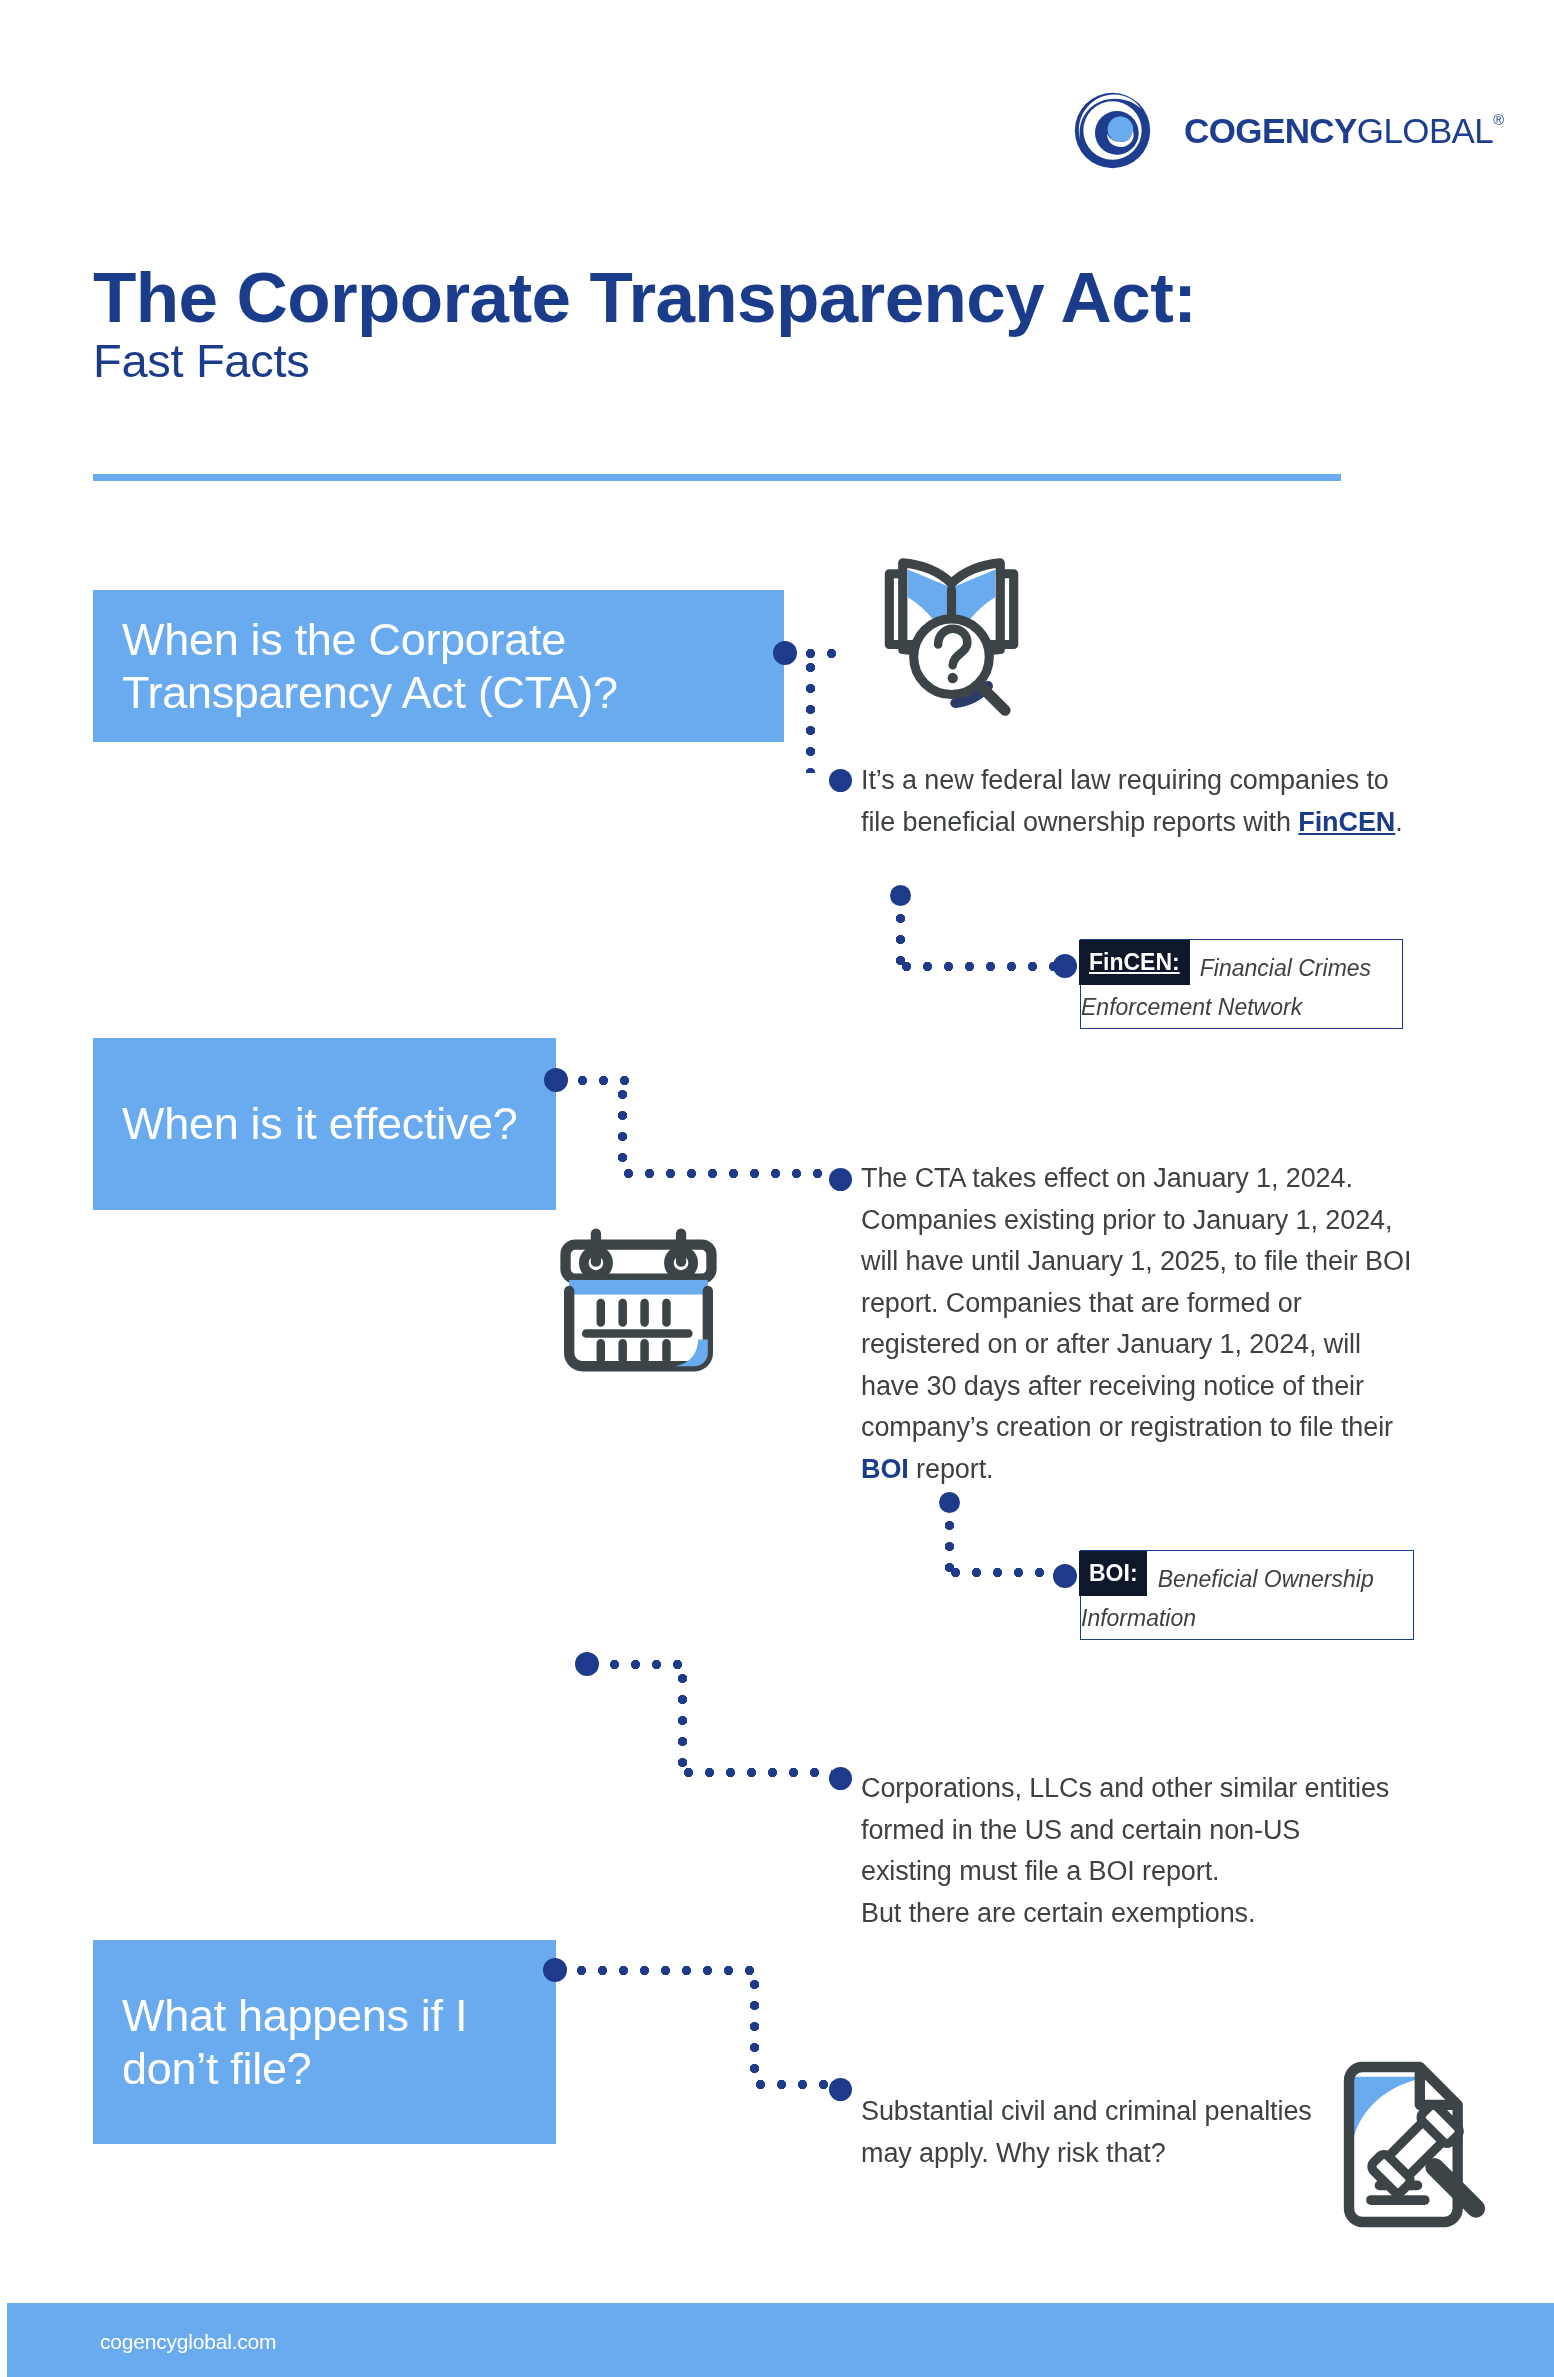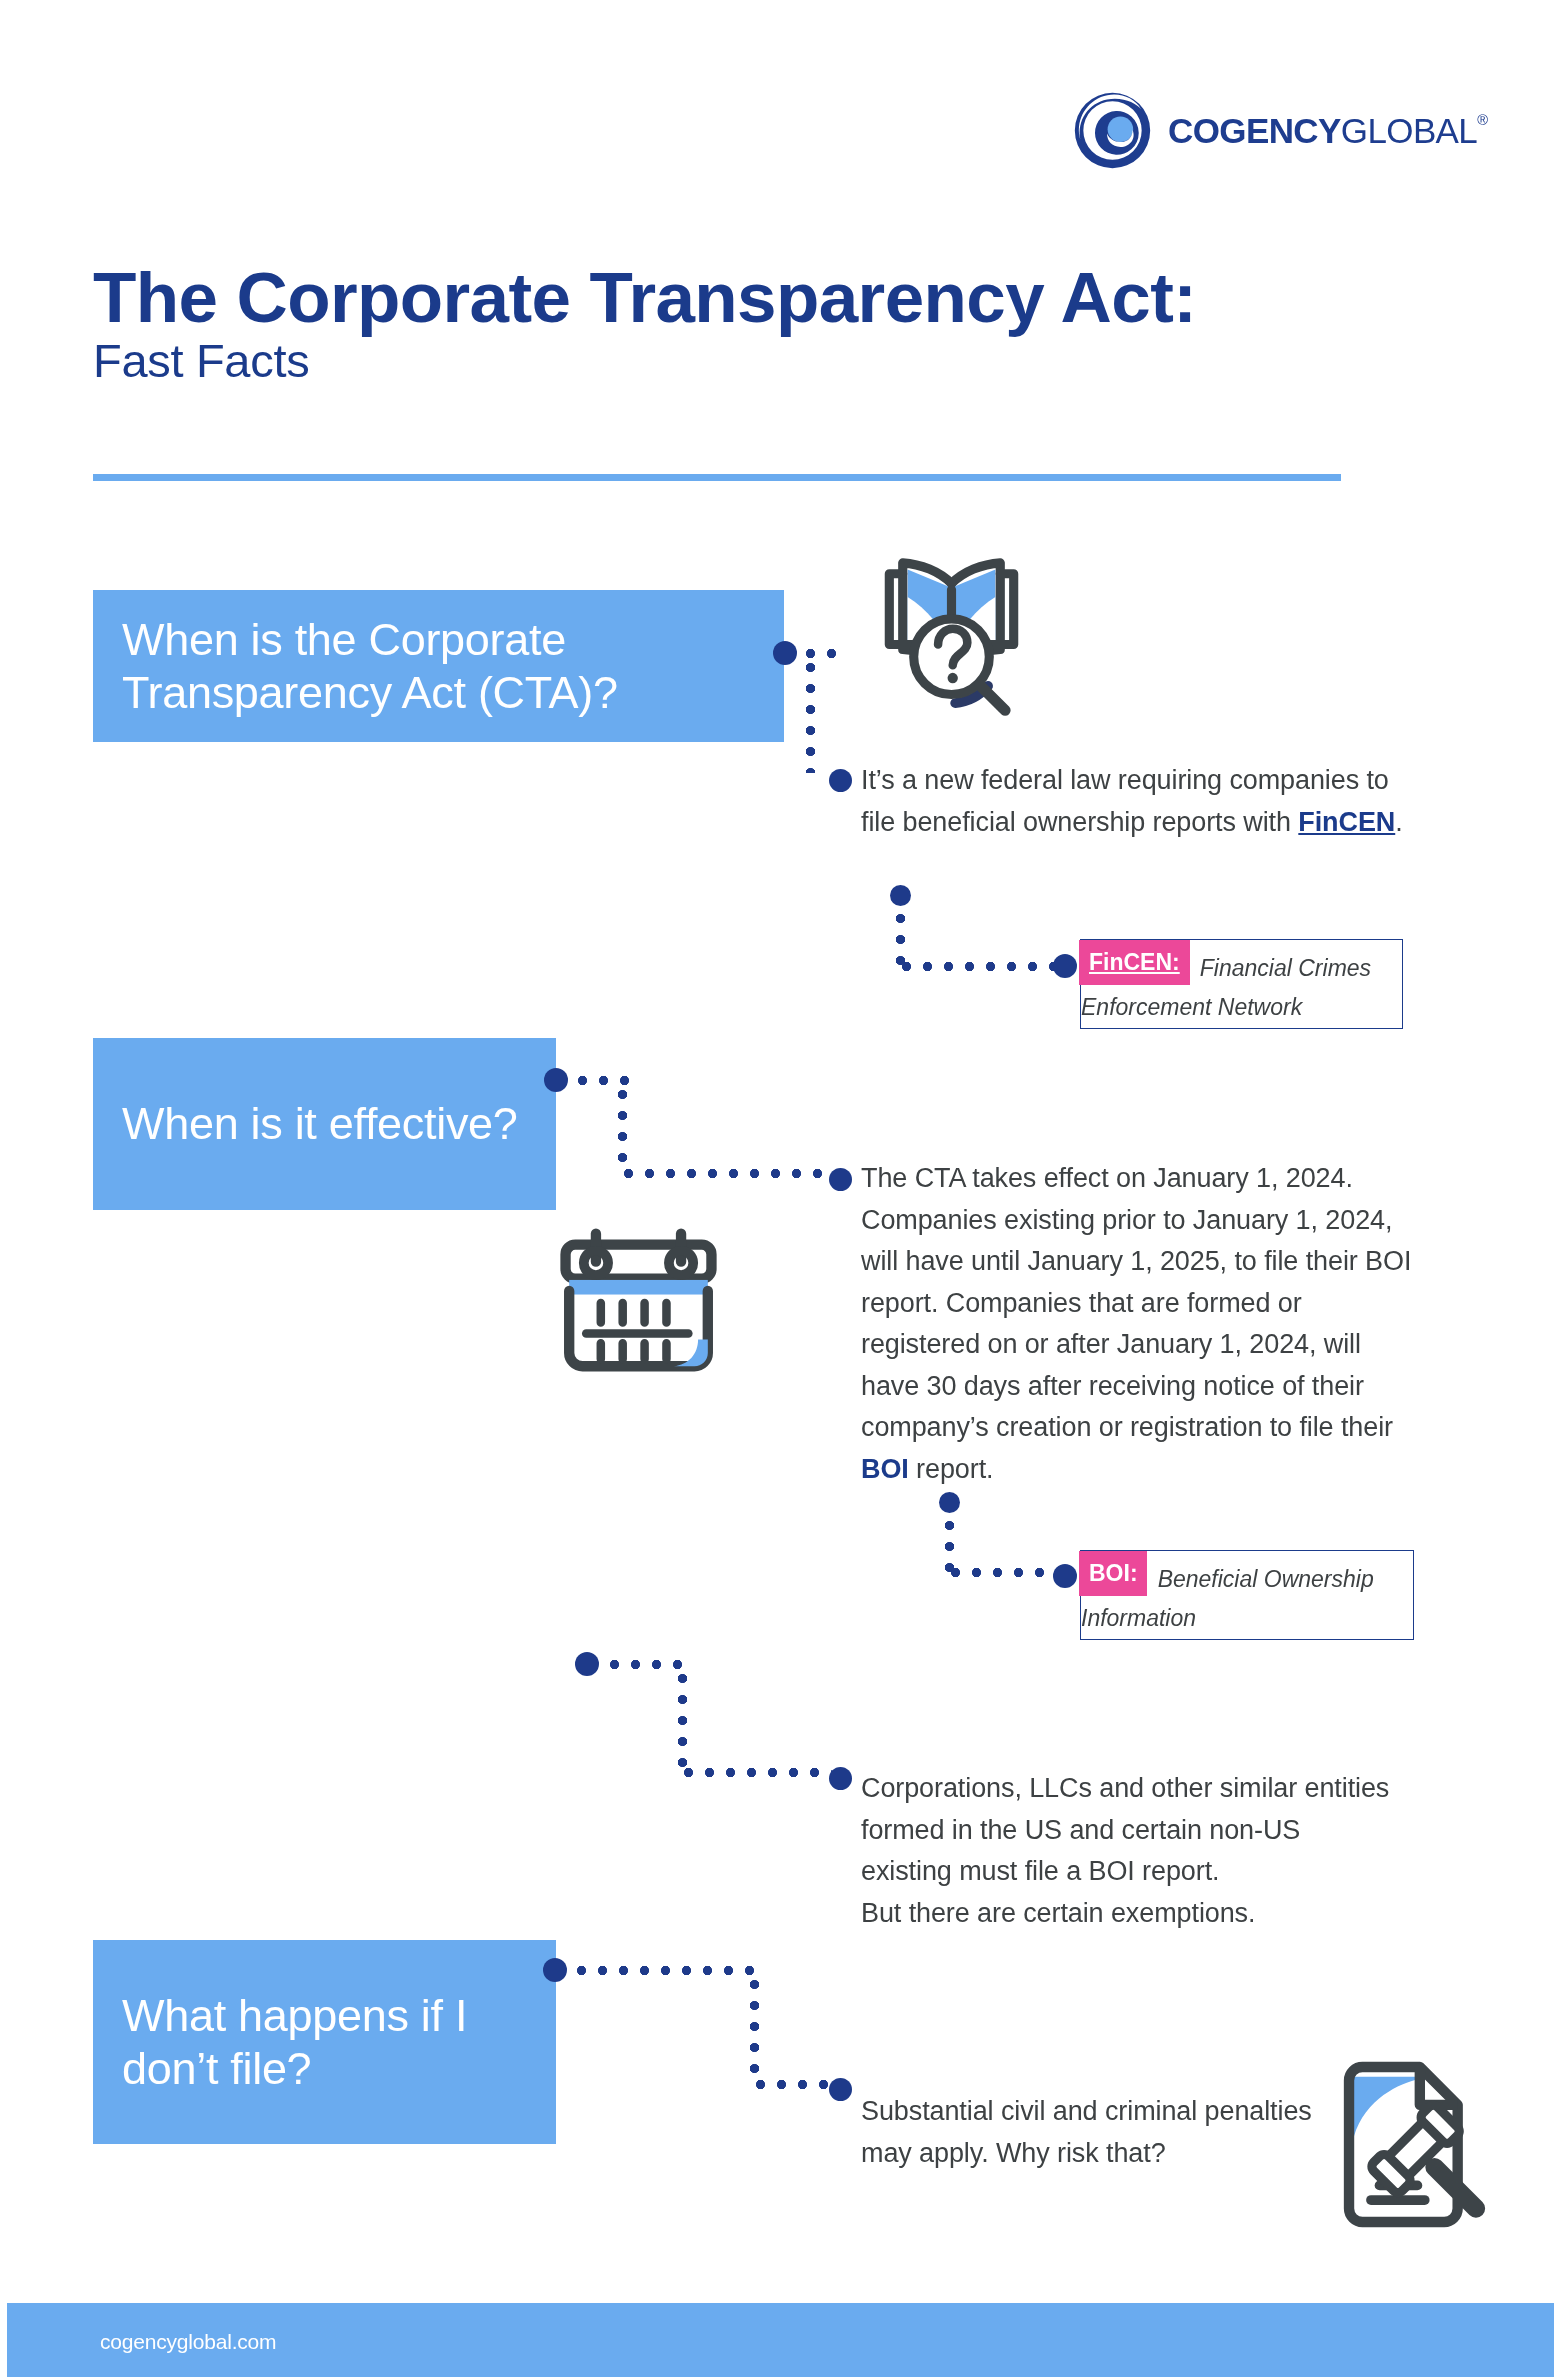"COGENCY" .logo-wrap { gap: 16px -> 32px }
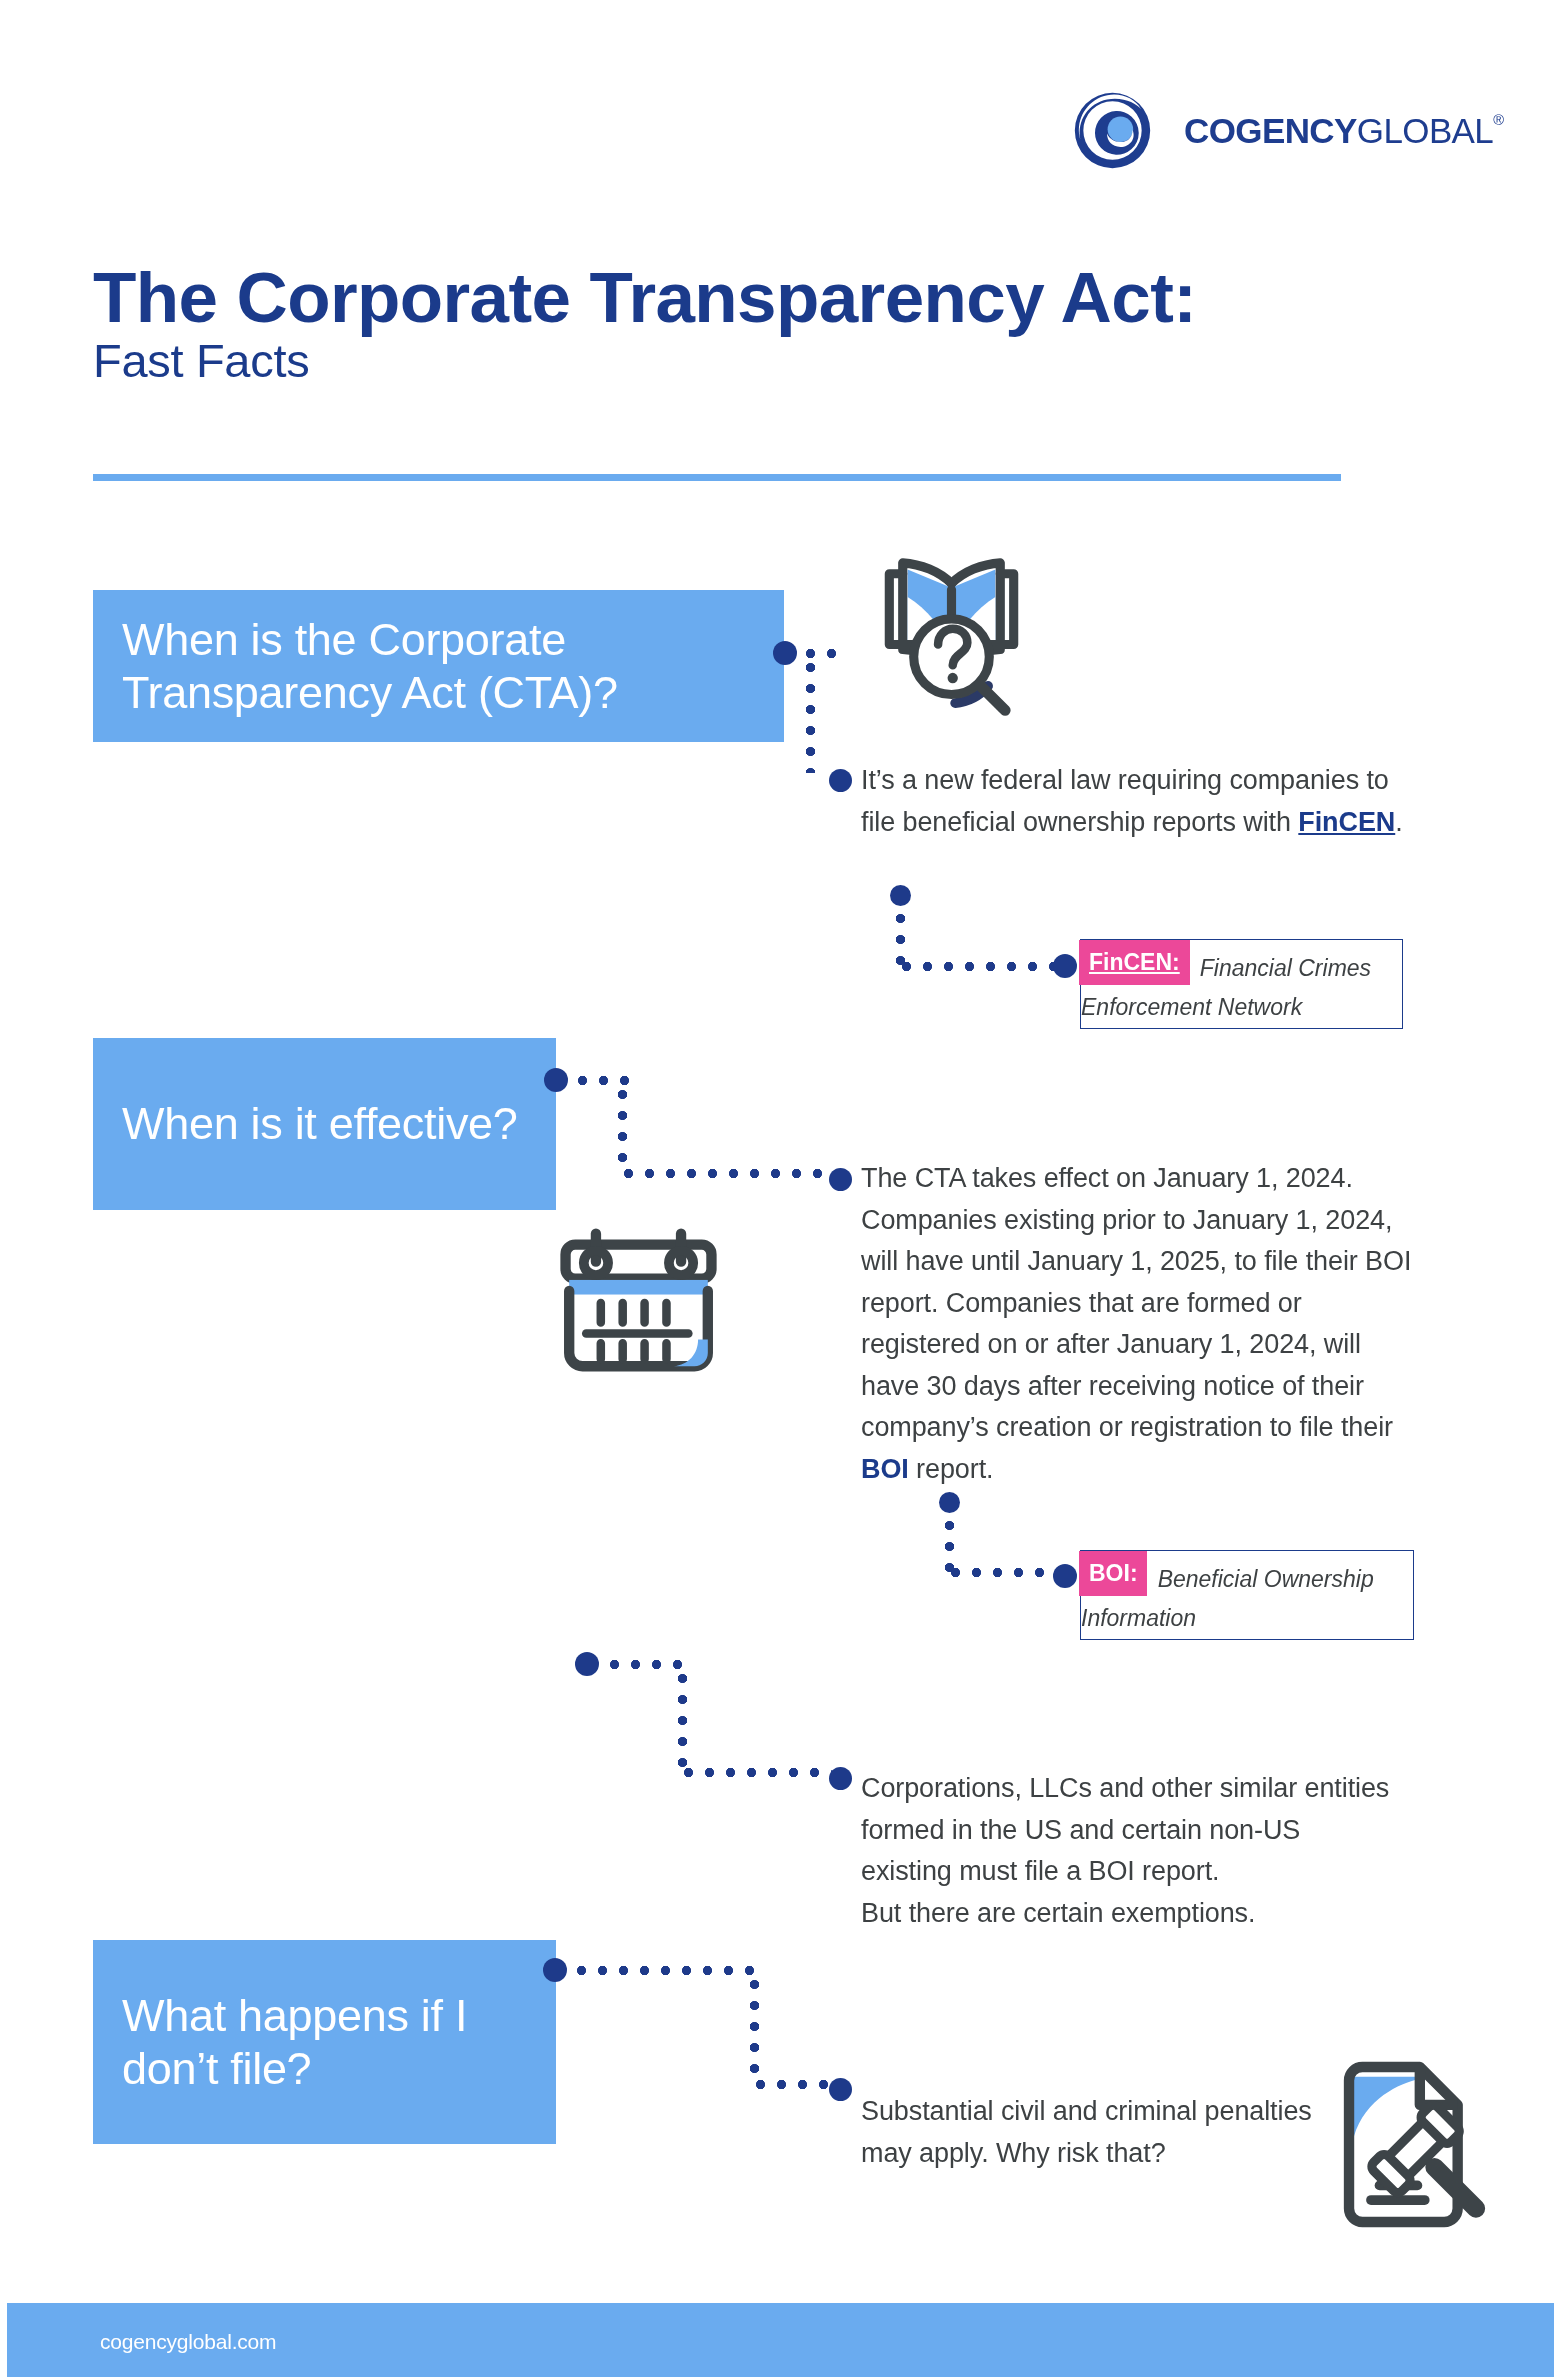"FinCEN:" .tiptag { background: #ec4899 -> #0f172a }
